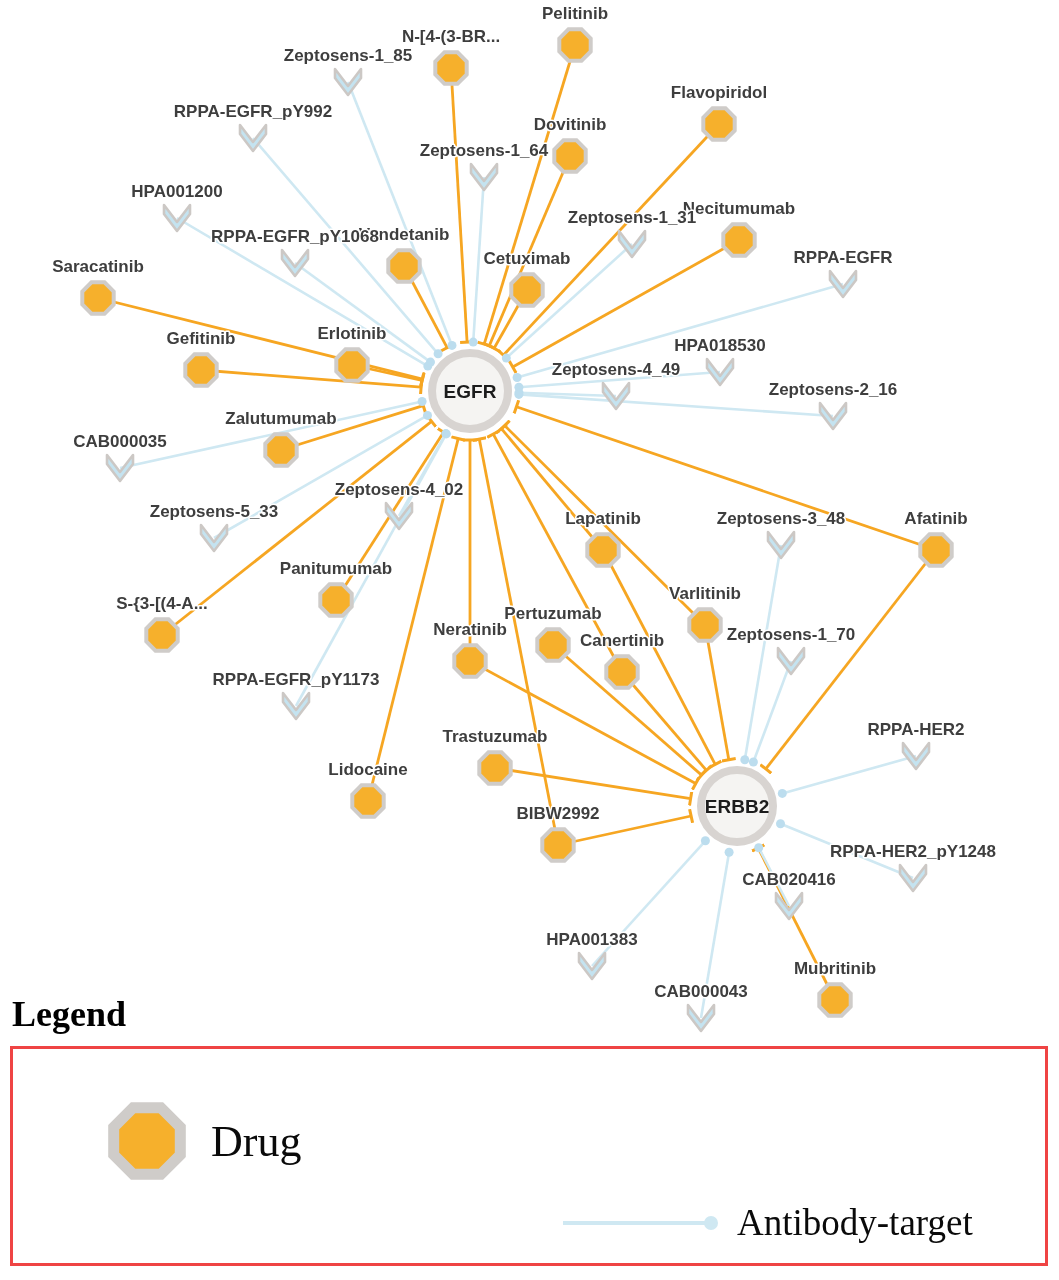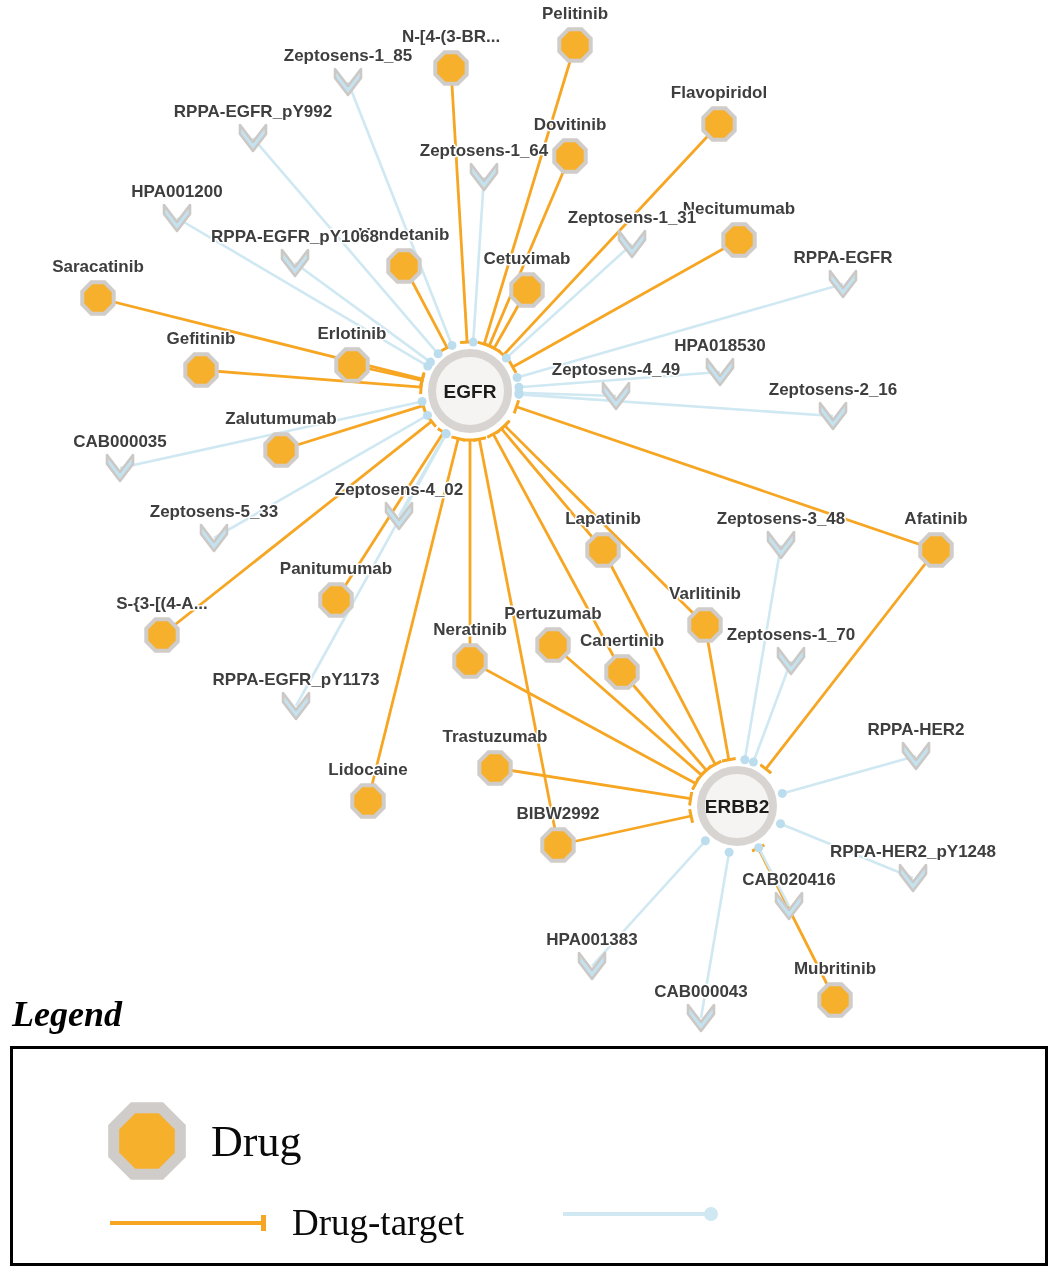"Legend" .legend-title { font-style: italic -> none }
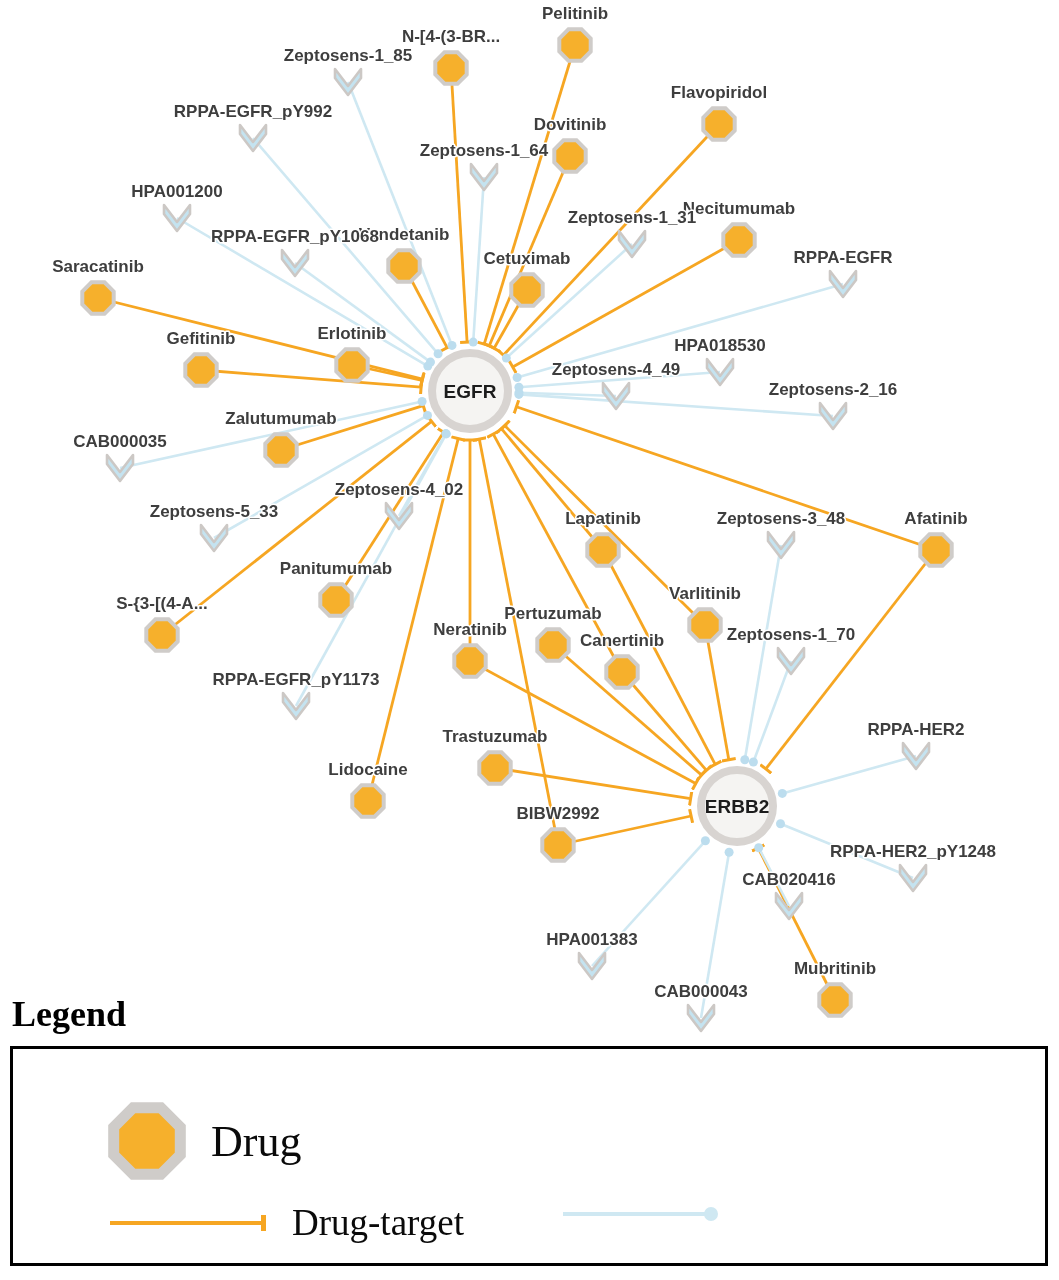"Drug" .legend-box { border: 3px solid #000000 -> 3px solid #ef4444 }
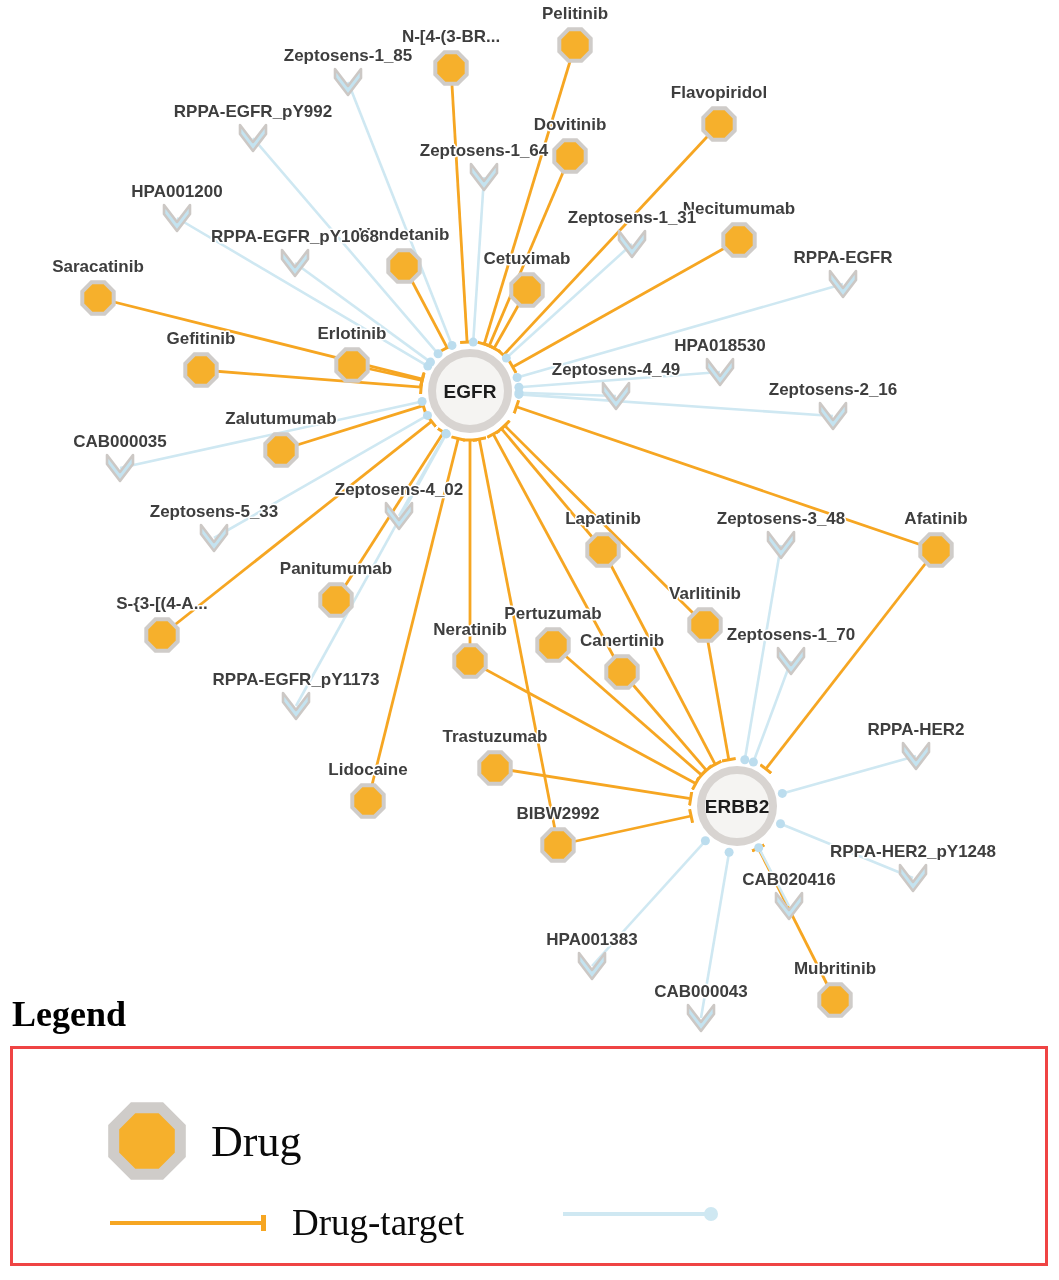"Drug-target" div.li { html: <div> <svg> <line></line> <rect></rect> </svg> <span>Drug-target</span> </div> -> none }
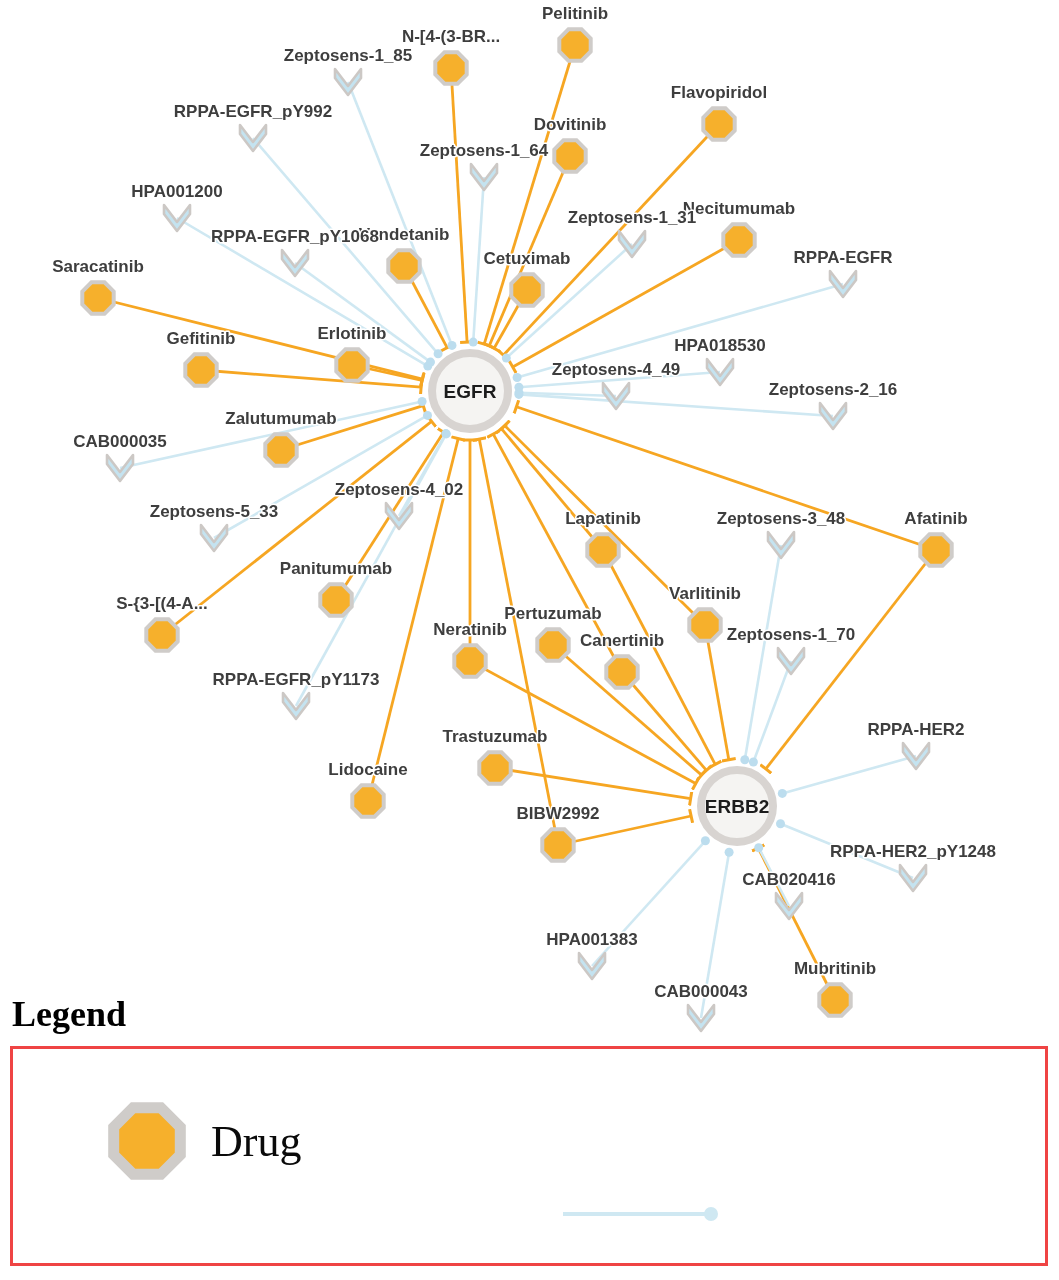"Antibody-target" span { html: none -> <span>Antibody-target</span> }
